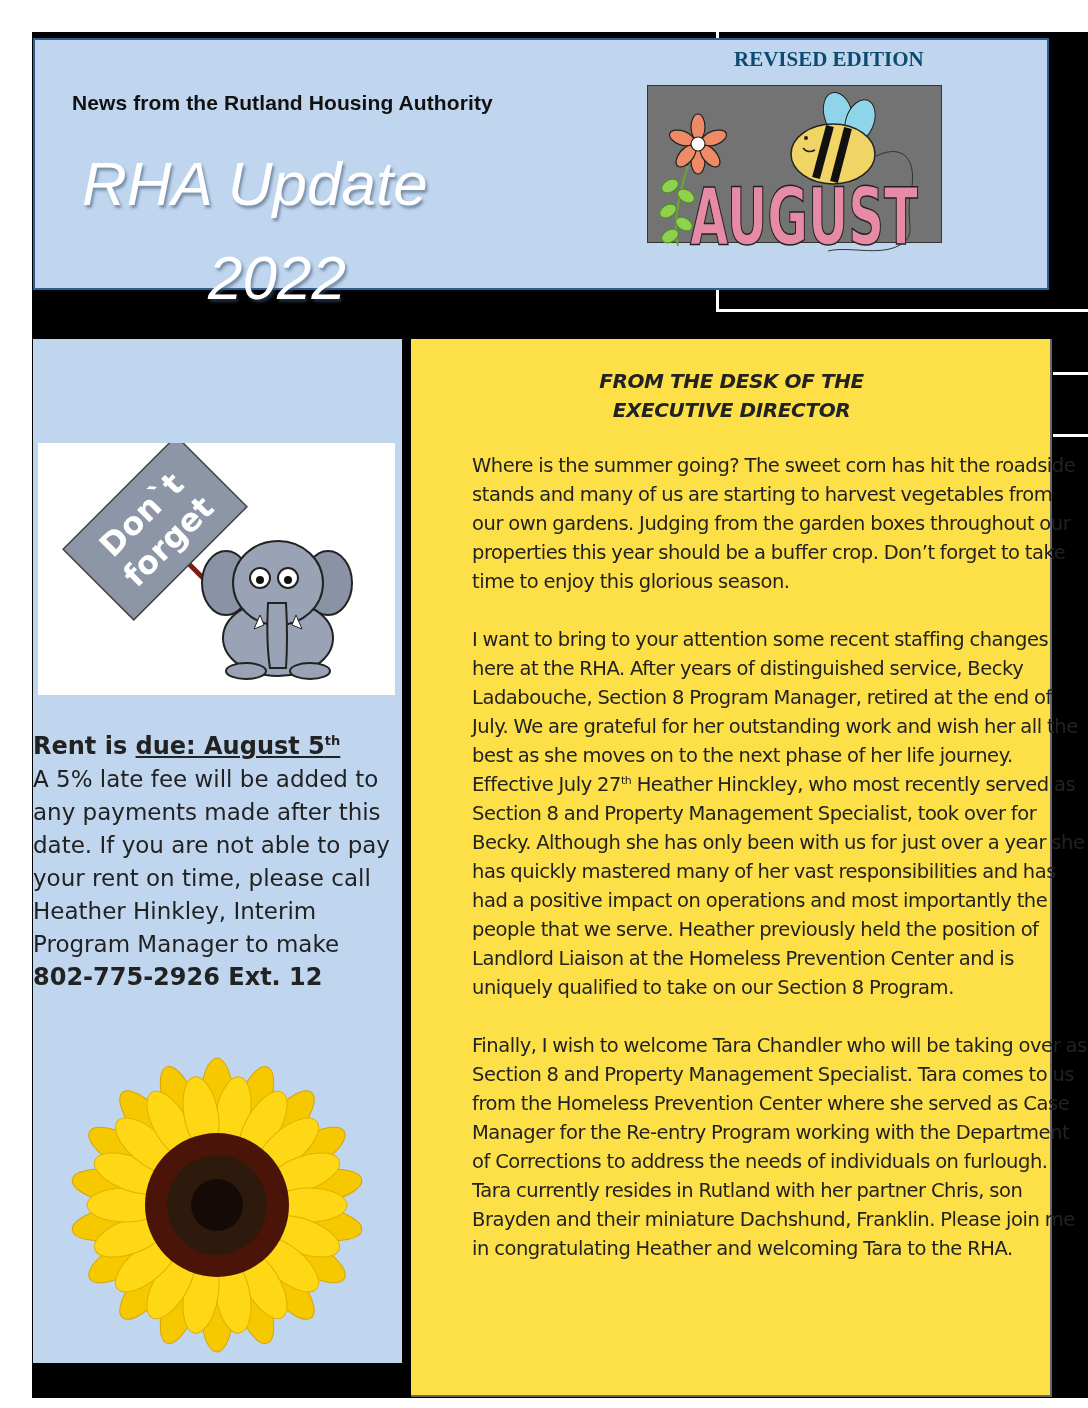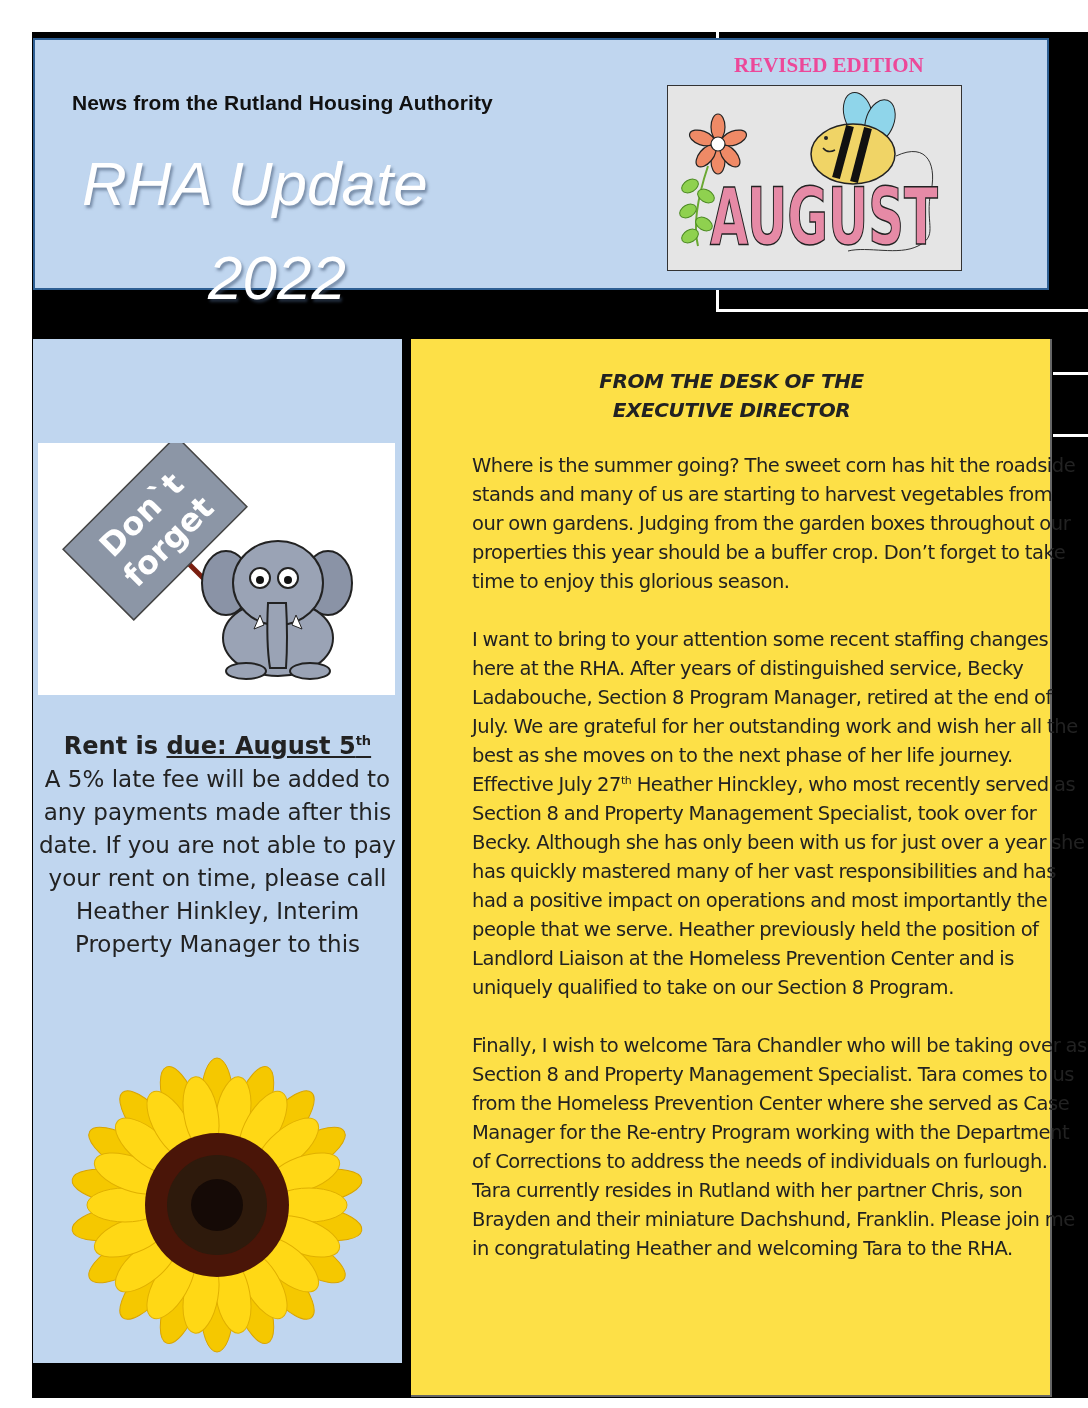"REVISED EDITION" .revised { color: #ec4899 -> #0c4a6e; margin-top: 6px -> none }
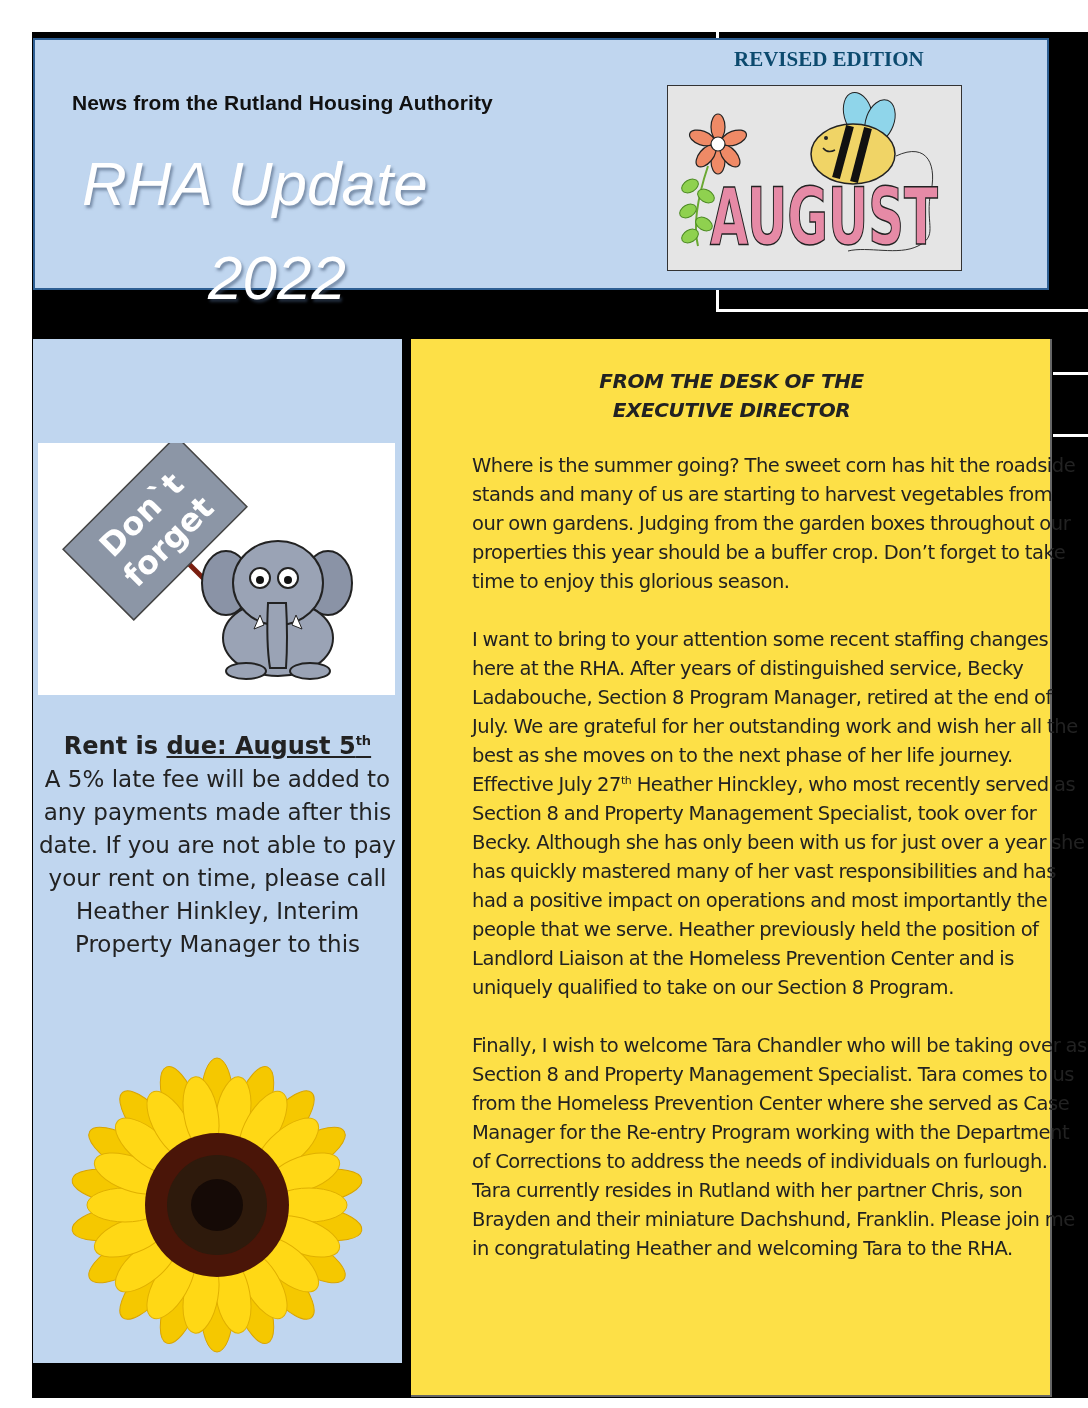"AUGUST" .august-art { background: #e5e5e5 -> #737373; height: 186px -> 158px; left: 667px -> 647px }
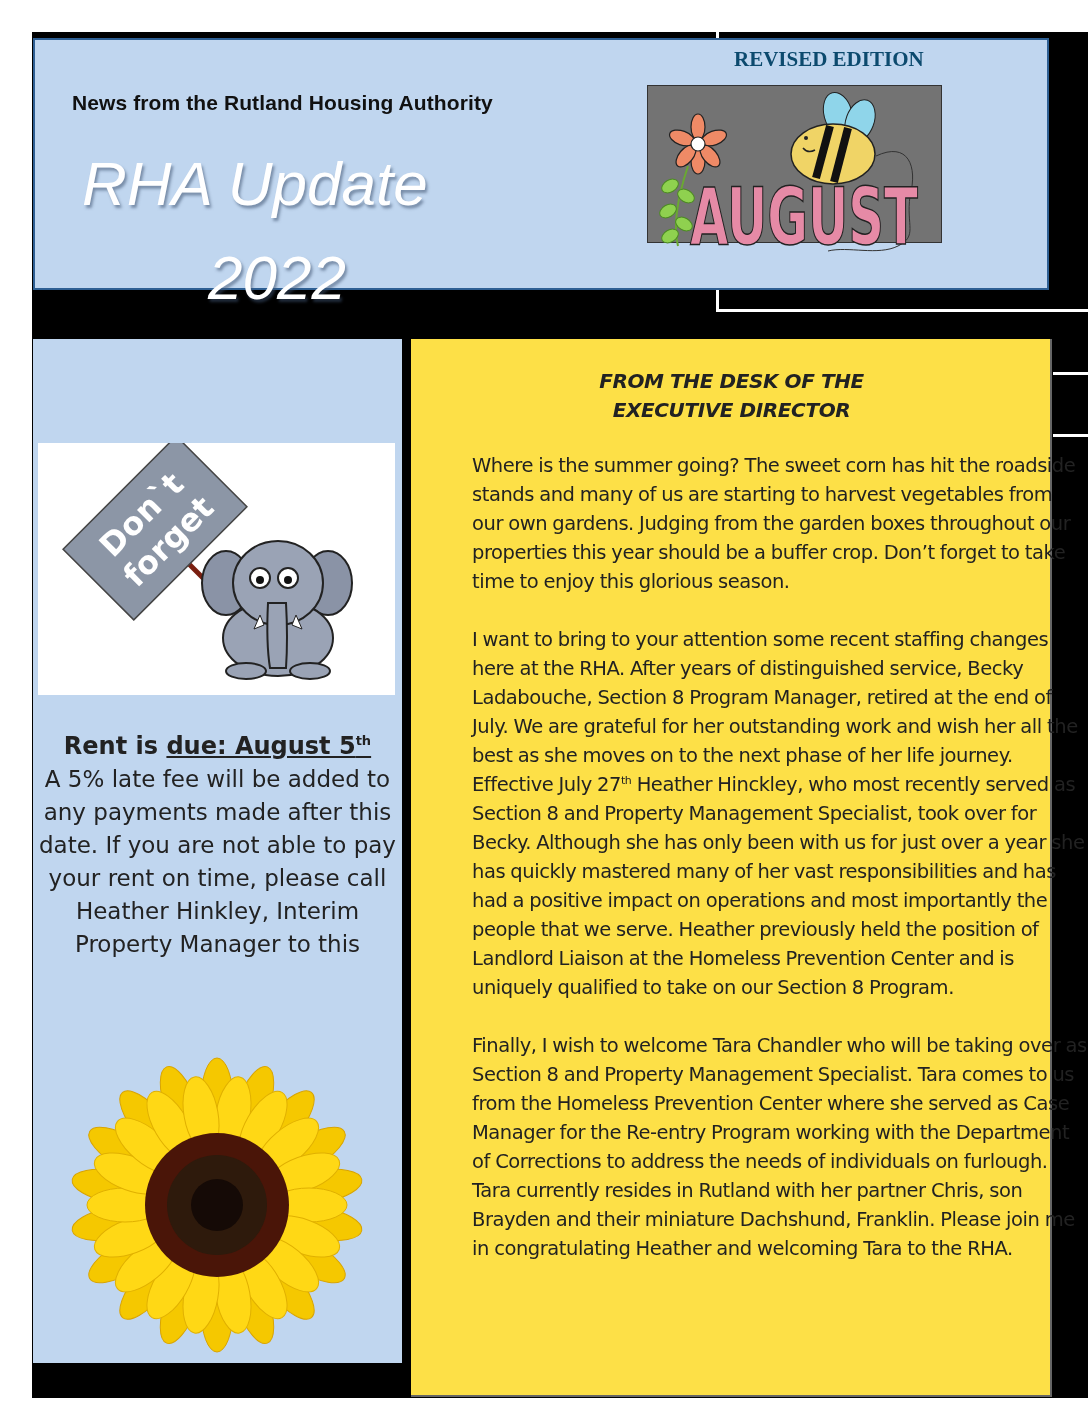"Rent is due: August 5th" .rent-block { text-align: center -> left }
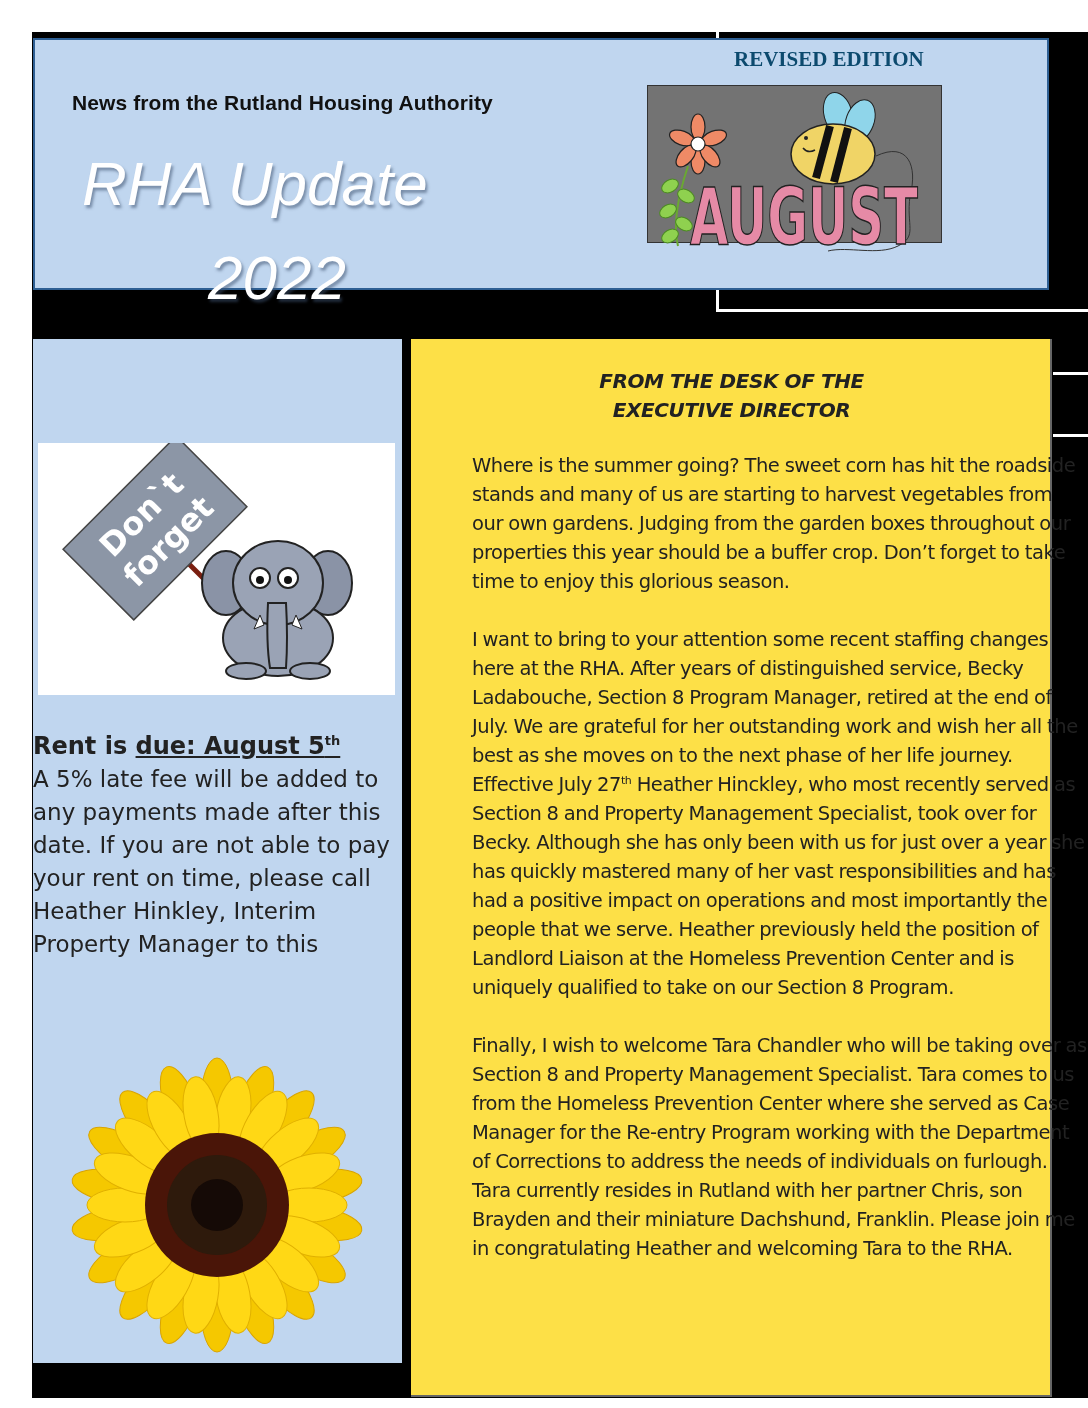"Property Manager to this" div { text: Property Manager to this -> Program Manager to make }
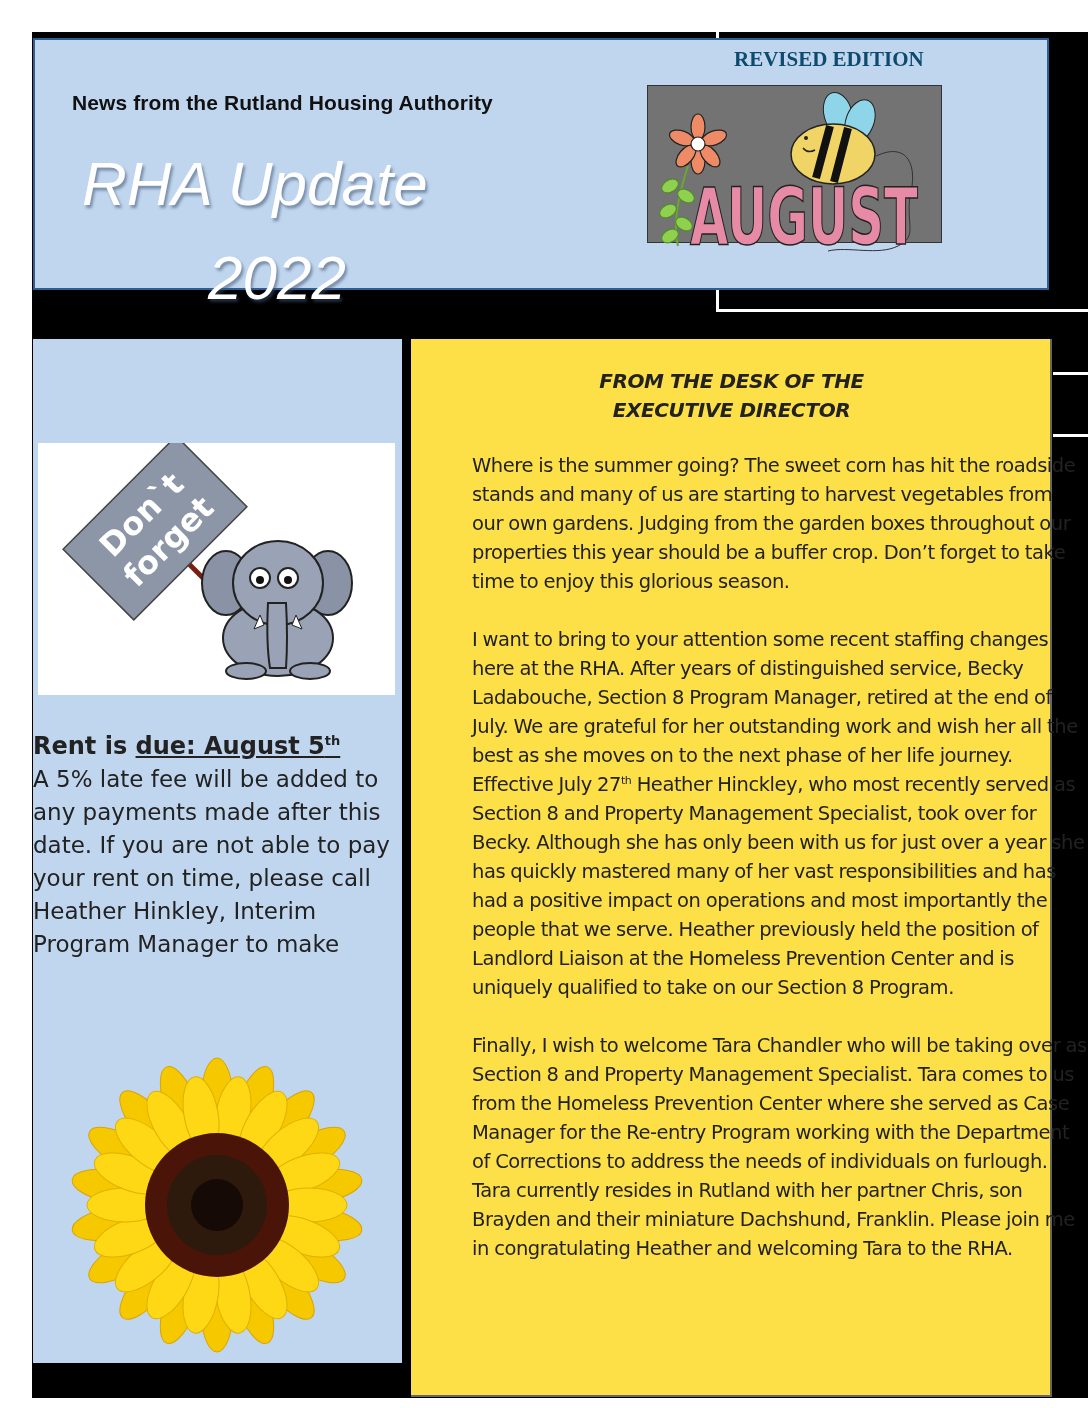"802-775-2926 Ext. 12" div.rent-phone { html: none -> <div>802-775-2926 Ext. 12</div> }
